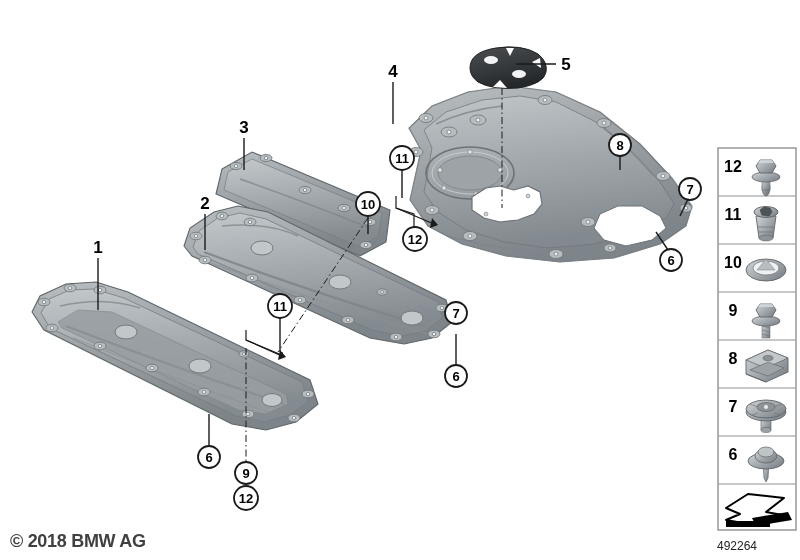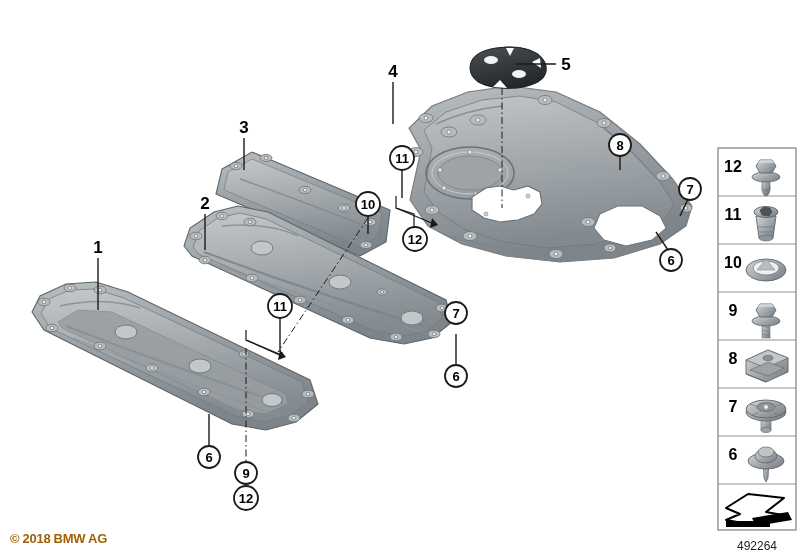"© 2018 BMW AG" #copyright { color: #a16207 -> #404040; font-size: 13px -> 18px }
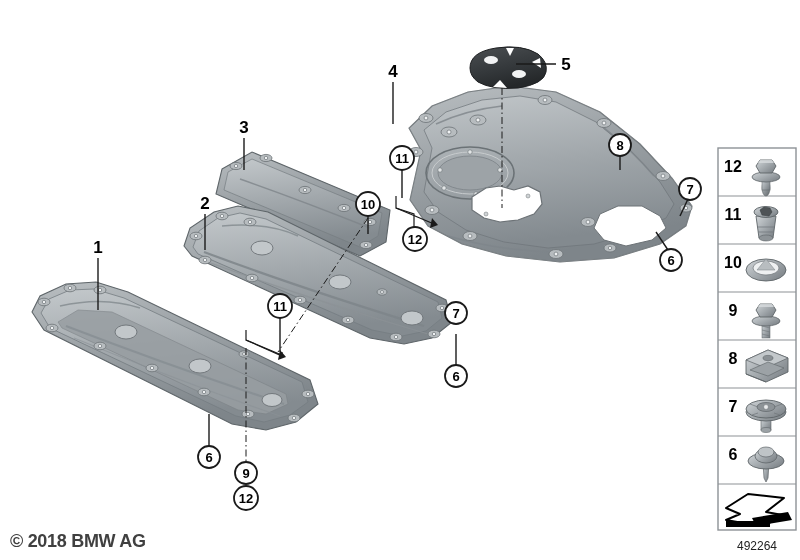"492264" #diagram-id { text-align: center -> none }
